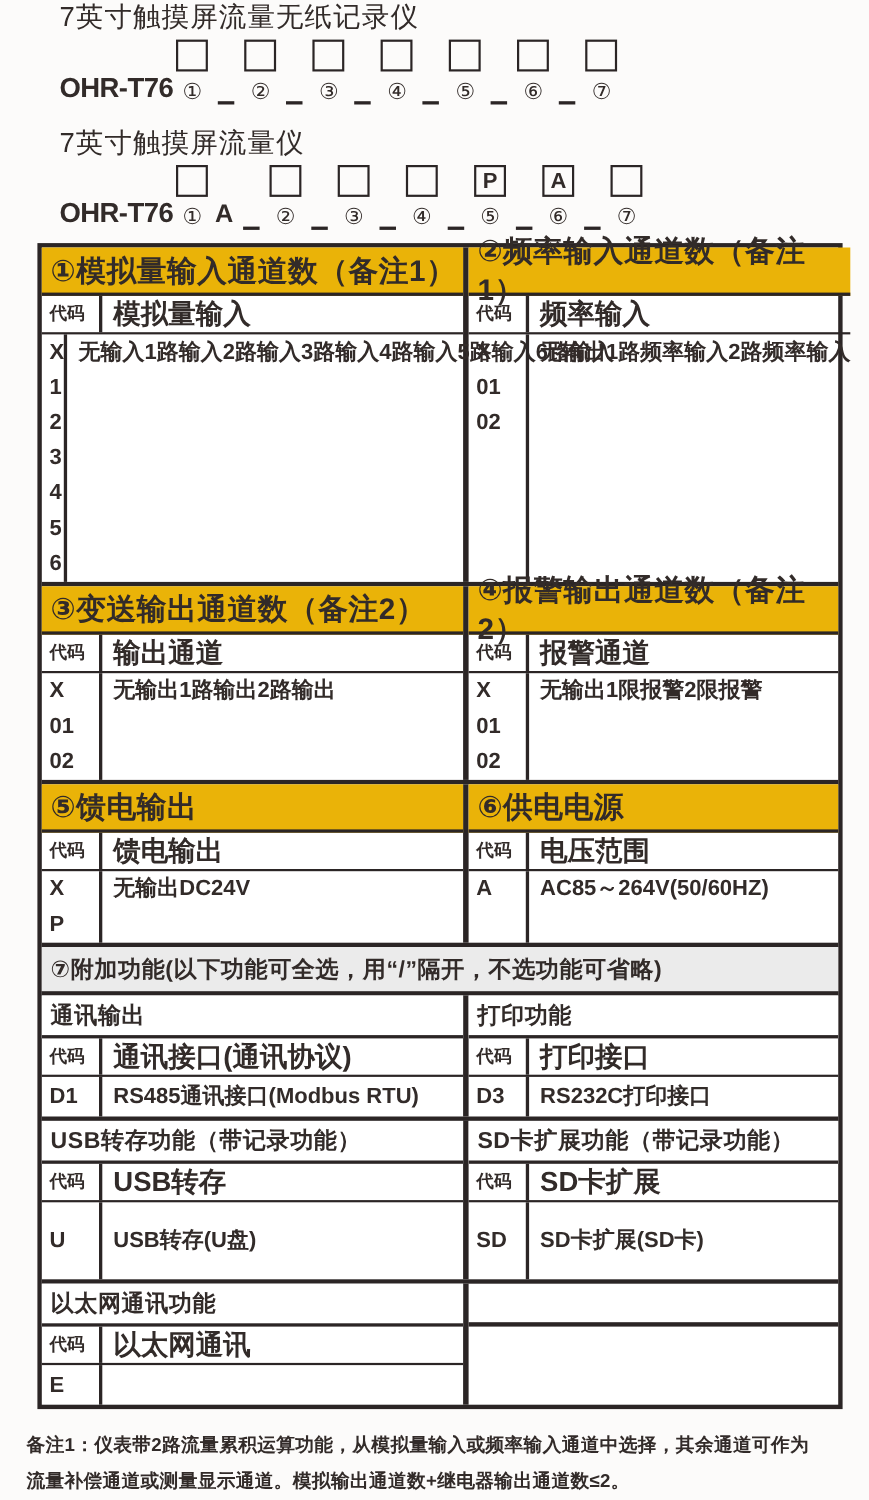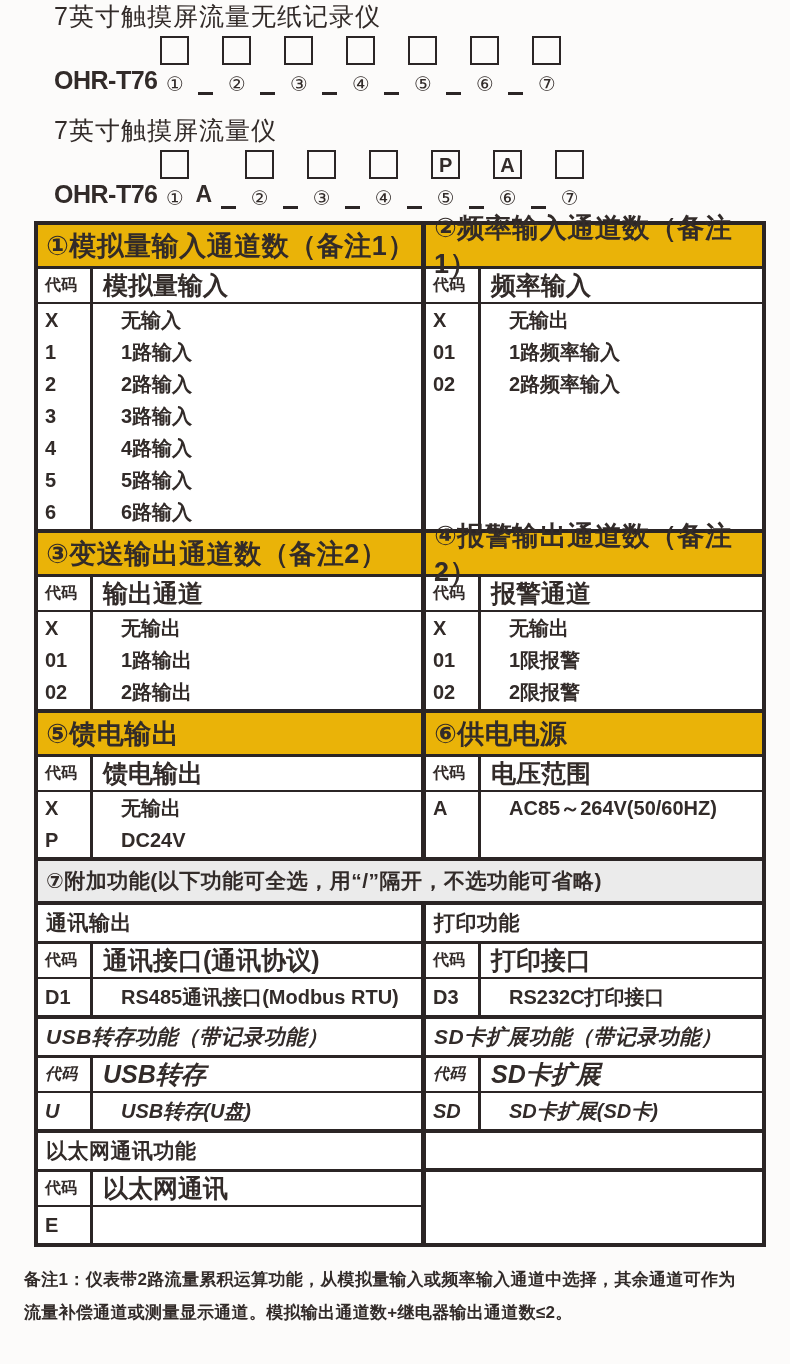"无输入" .desccol { flex-direction: column -> row; padding-left: 28px -> 10px }
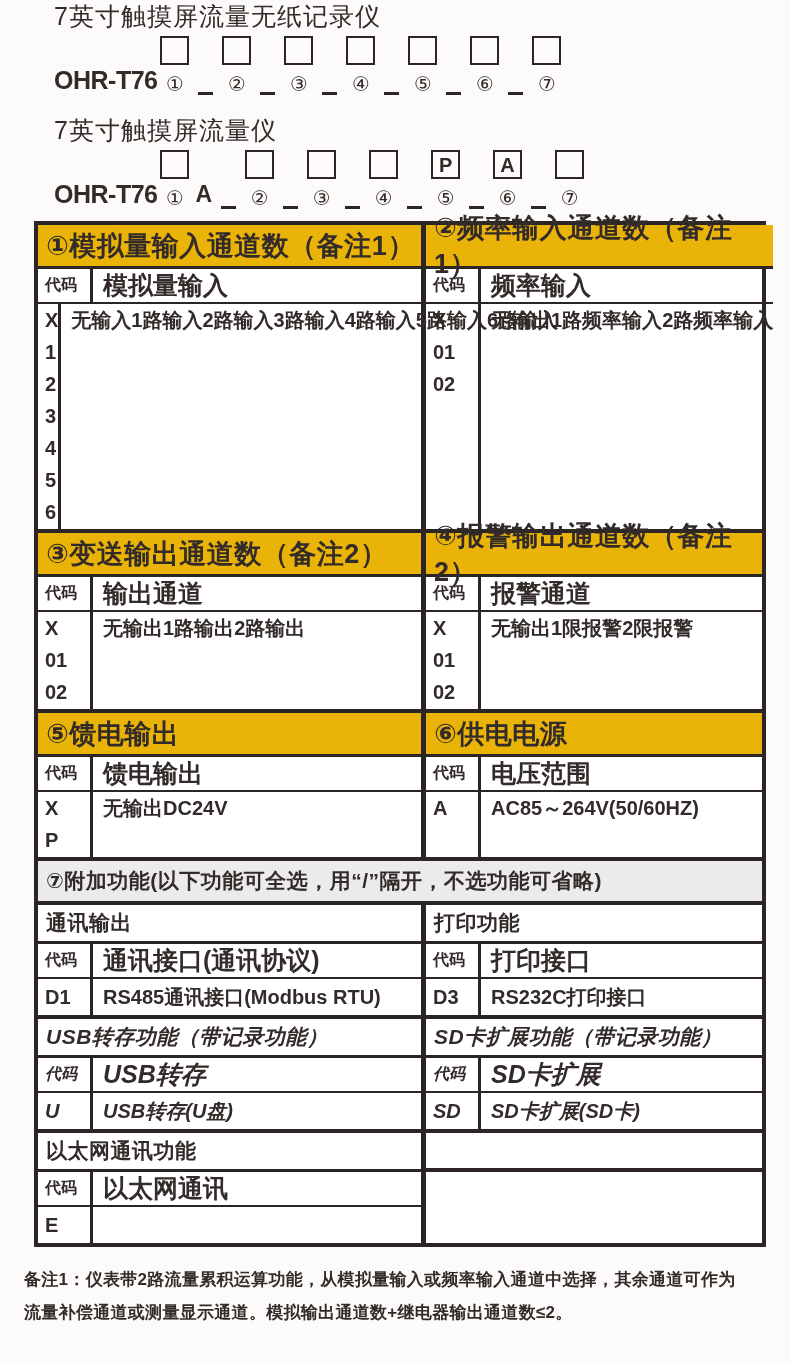"USB转存功能（带记录功能）" .band5 { font-style: italic -> none; height: 114px -> 148px }
